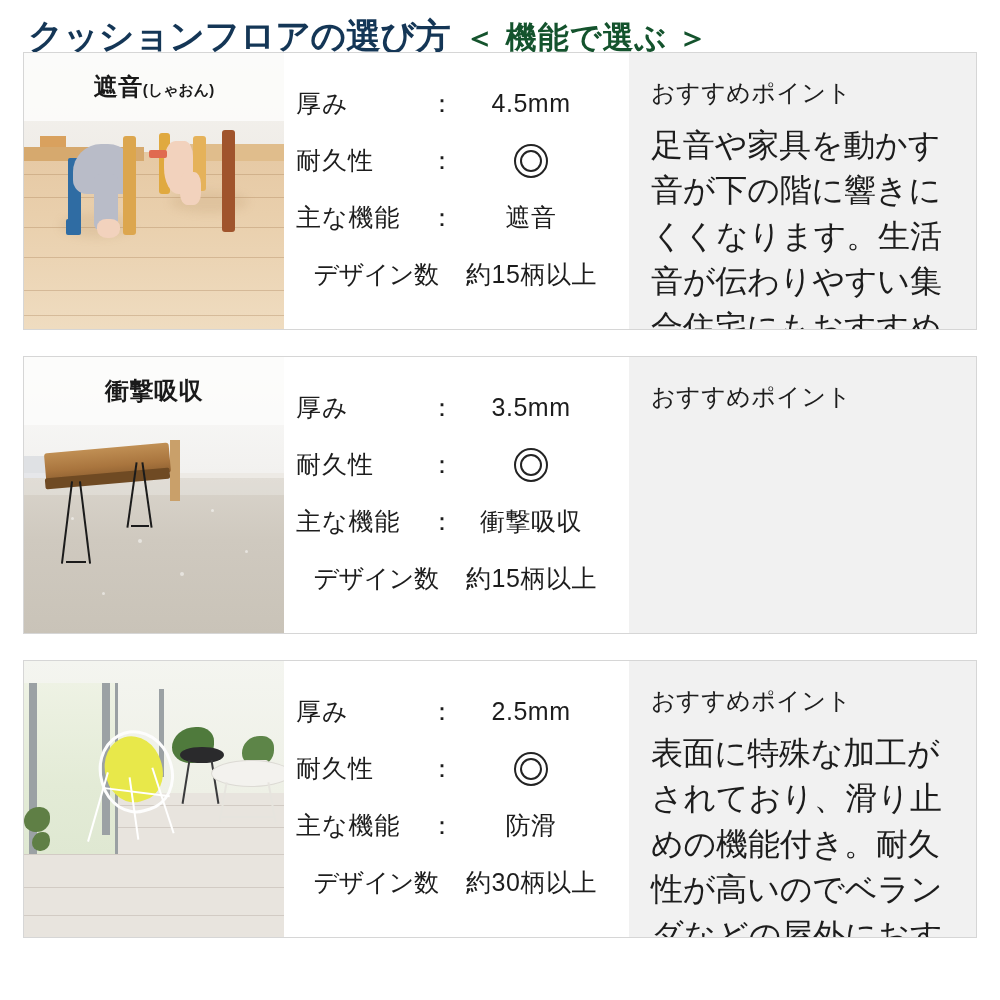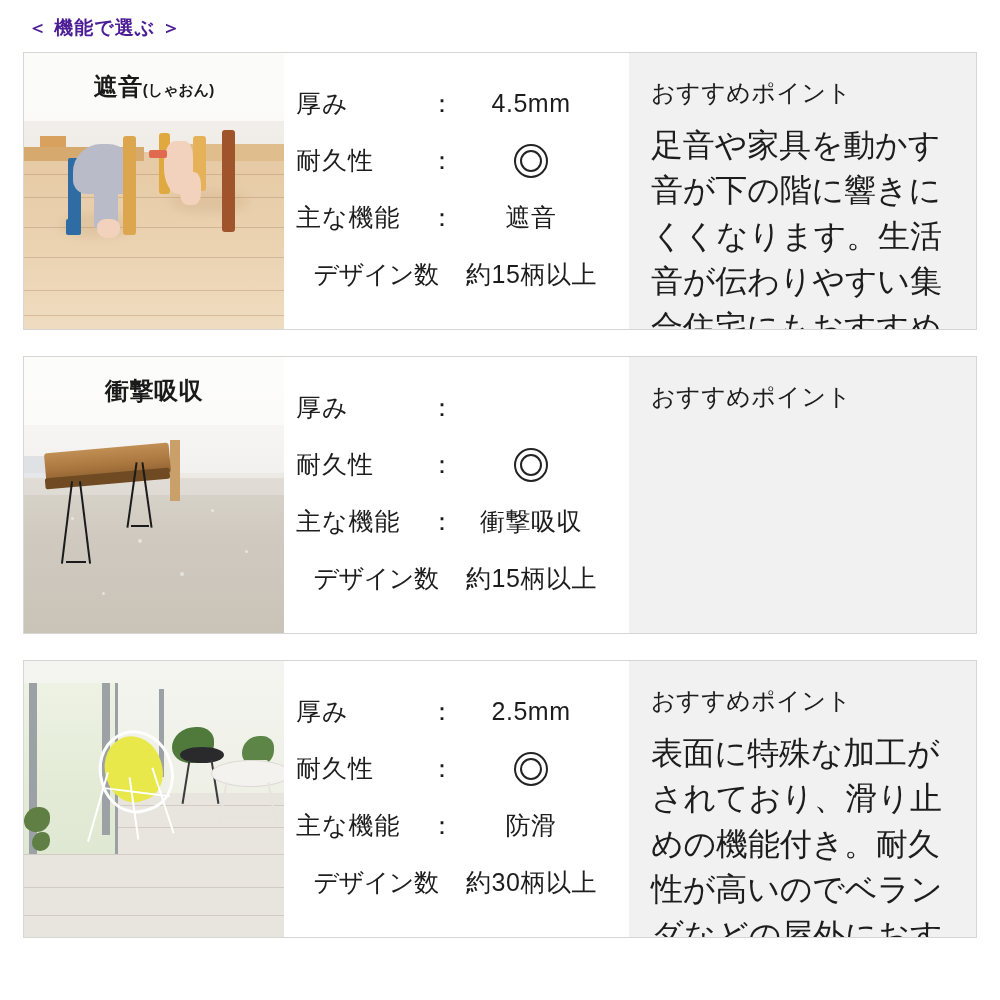"クッションフロアの選び方" span.title-main { html: none -> <span>クッションフロアの選び方</span> }
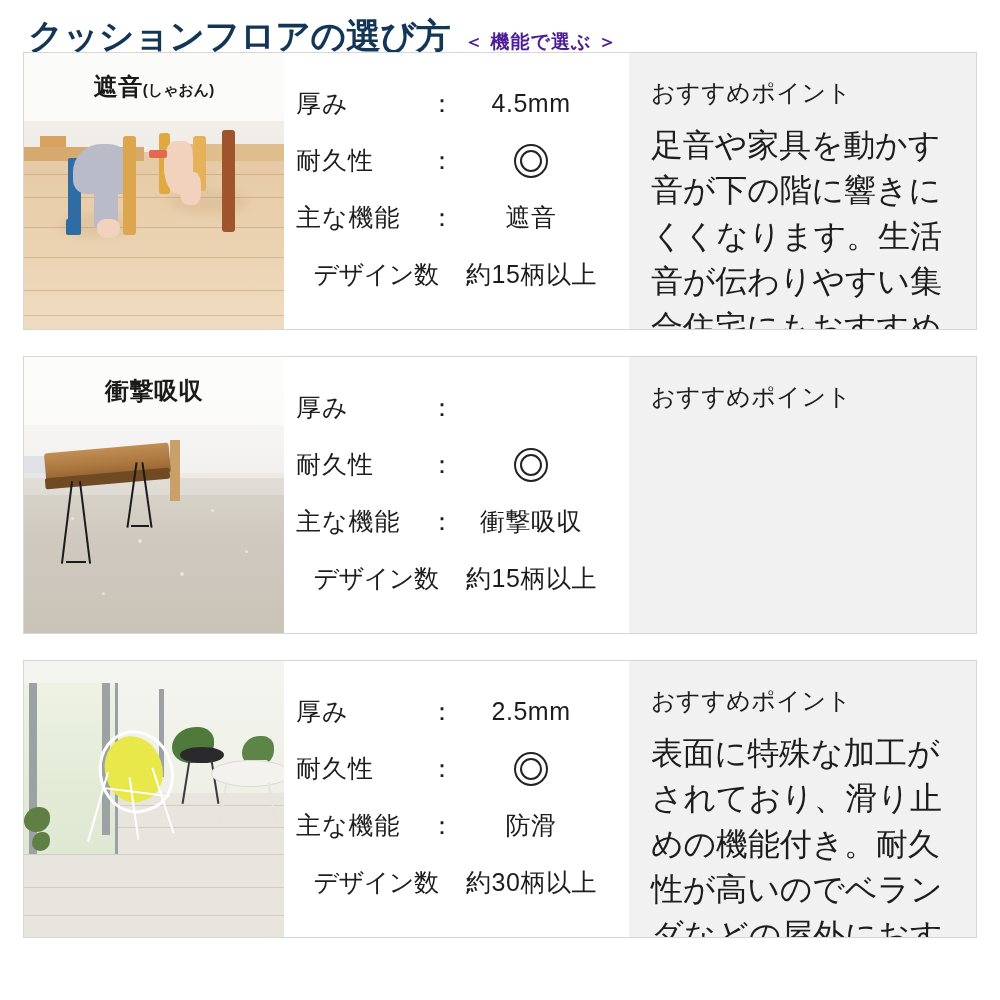"＜ 機能で選ぶ ＞" .title-sub { color: #4c1d95 -> #14532d; font-size: 19px -> 31px }
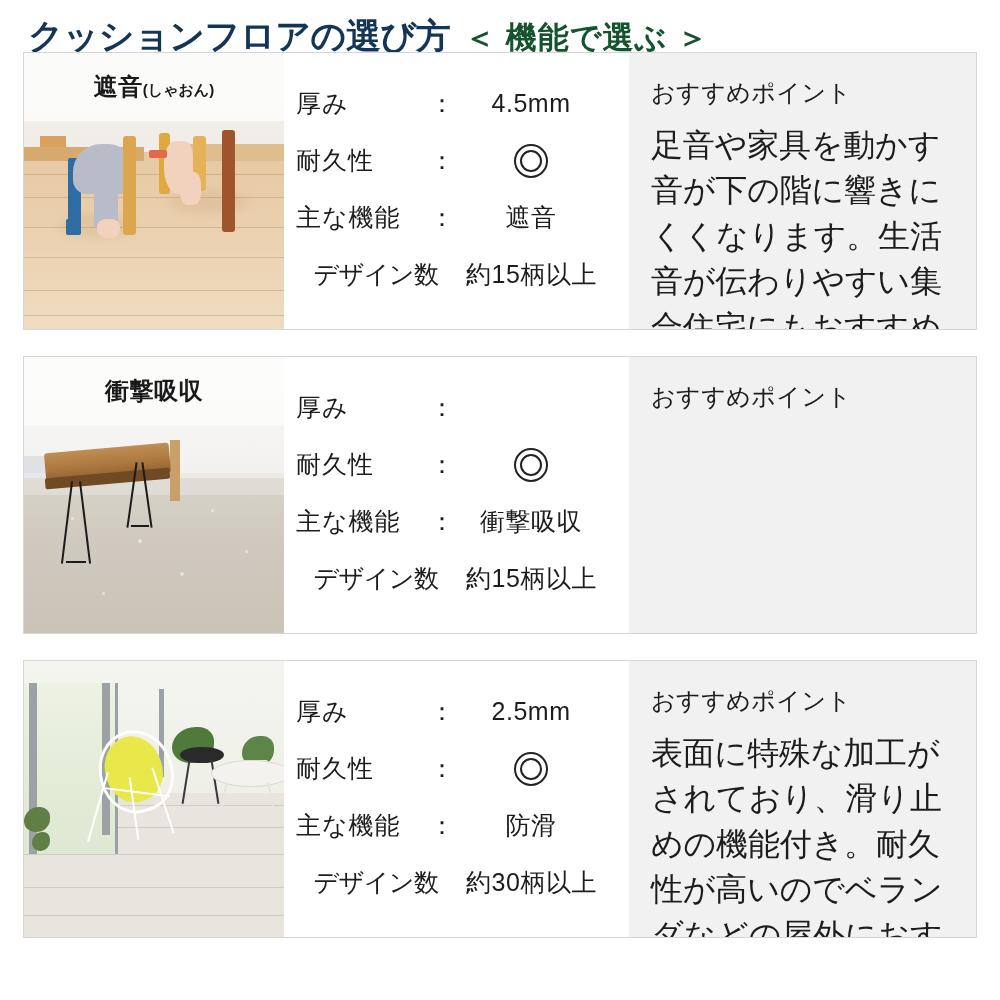"3.5mm" span.spec-value { html: none -> <span>3.5mm</span> }
